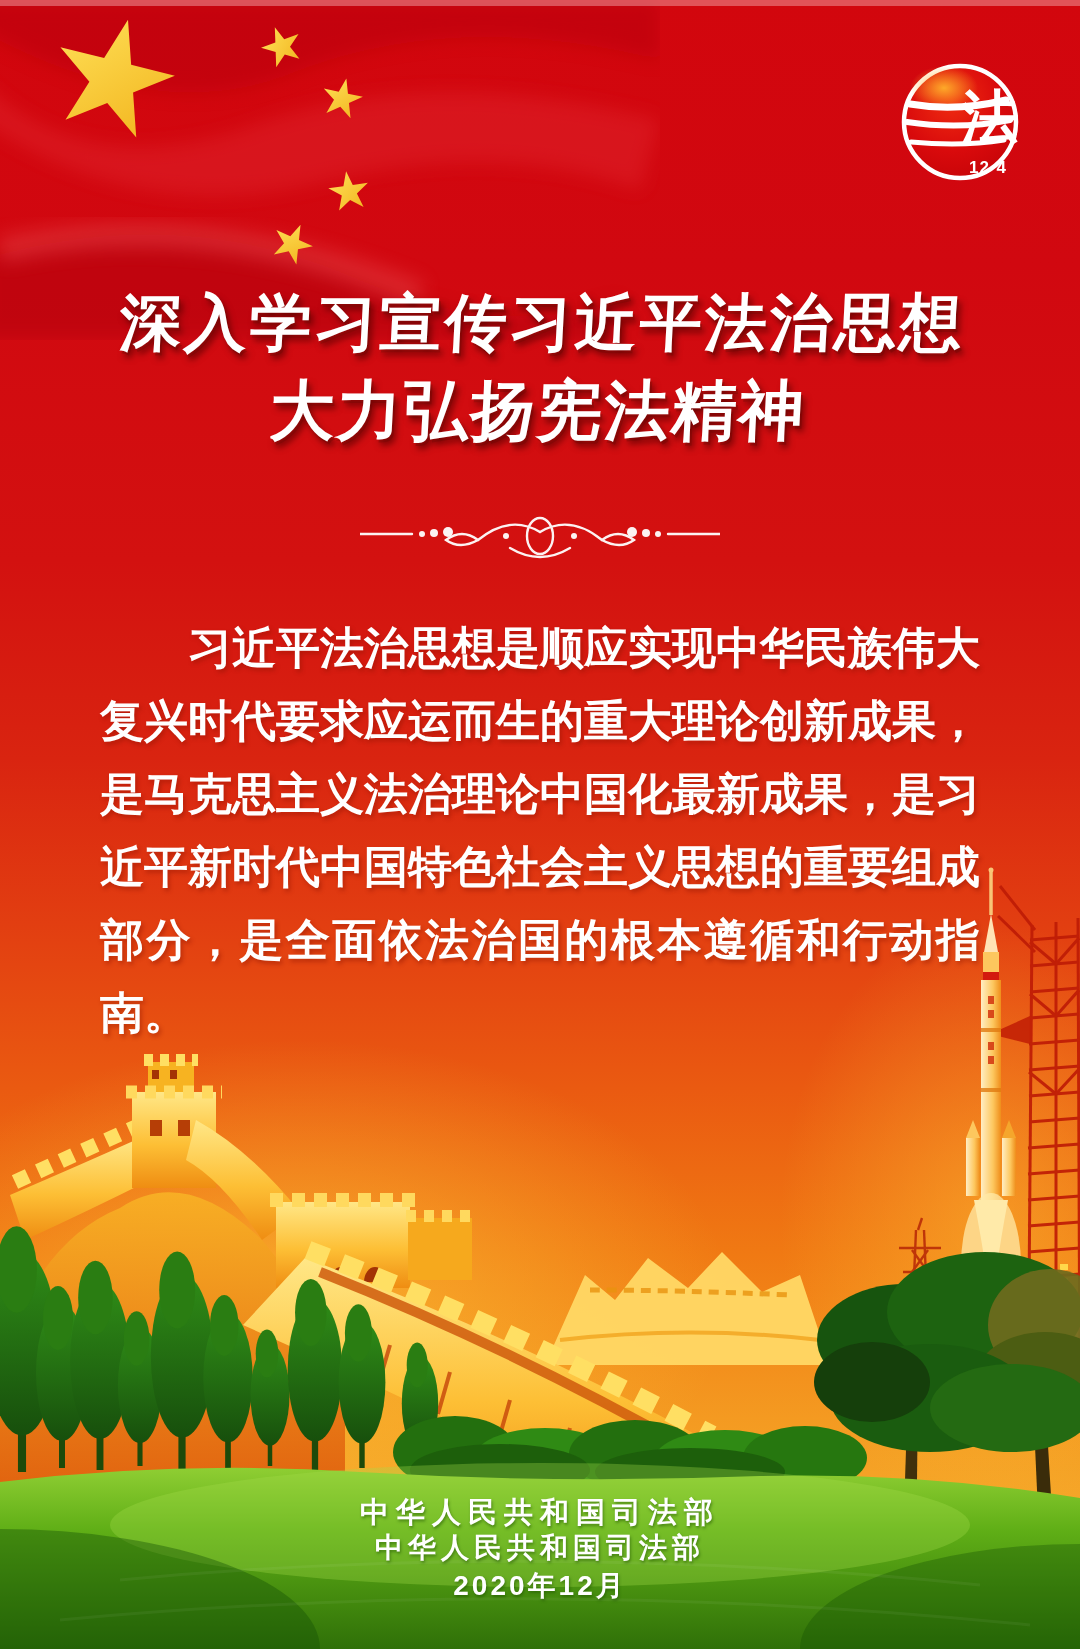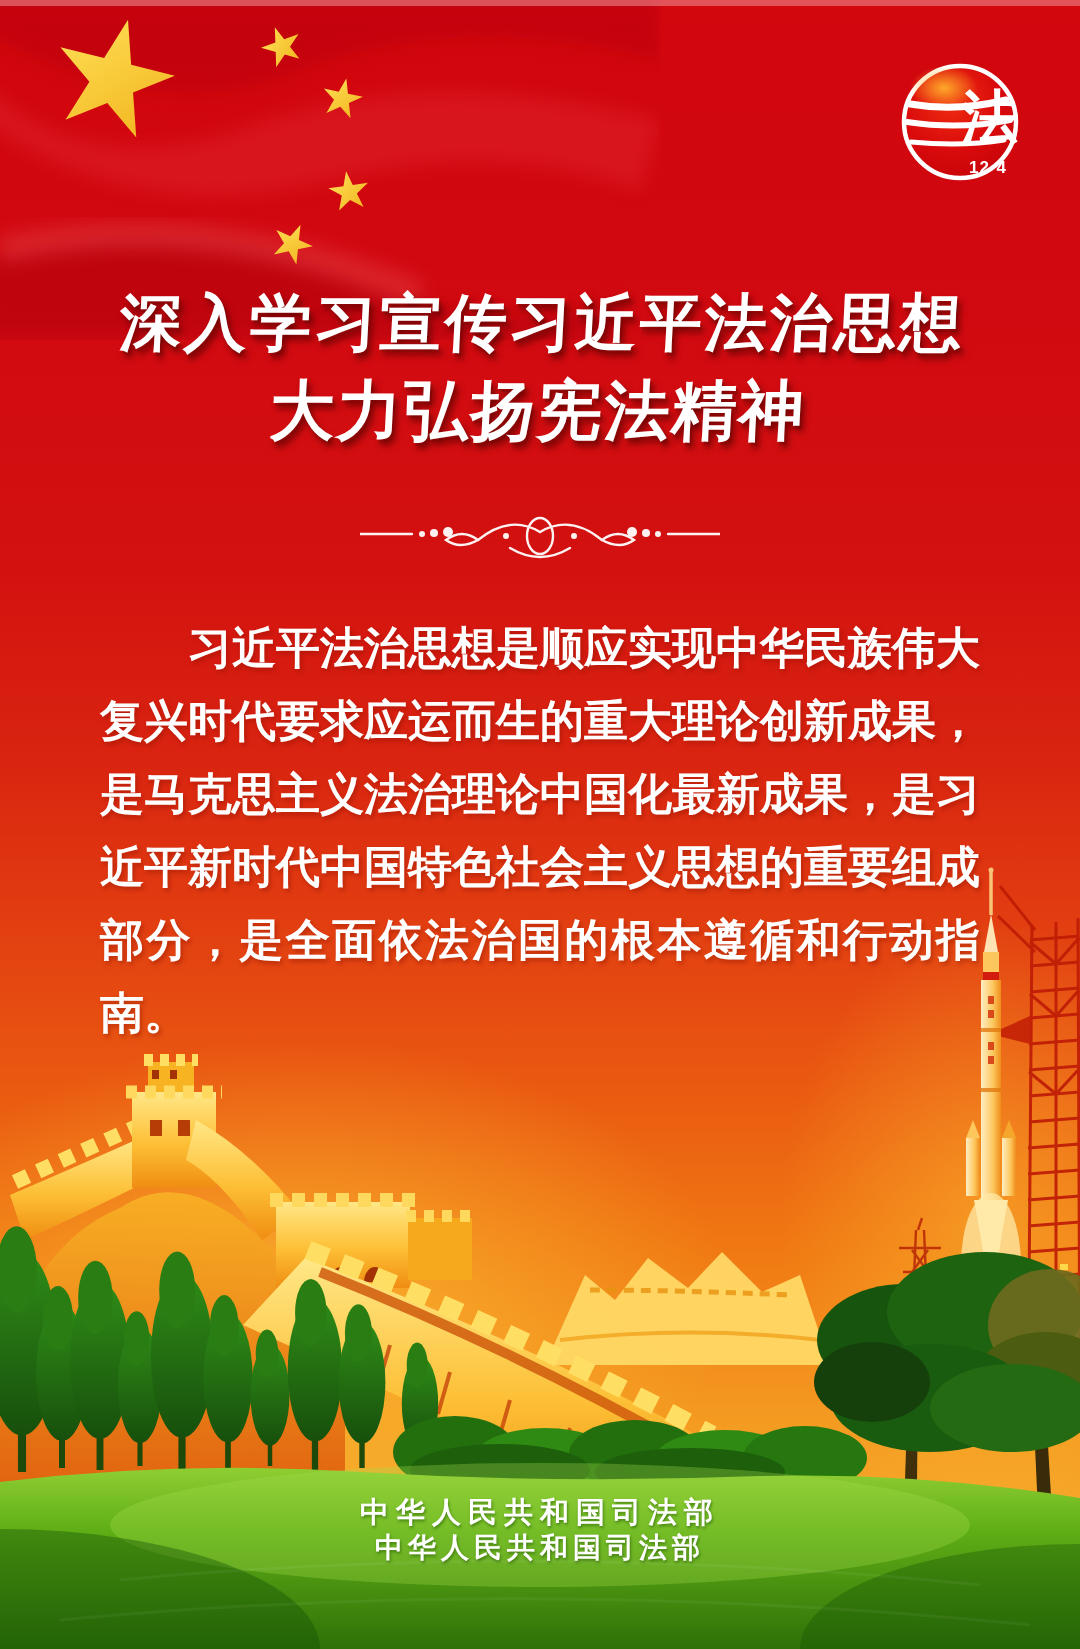"2020年12月" div.footer-line3 { html: none -> <div>2020年12月</div> }
